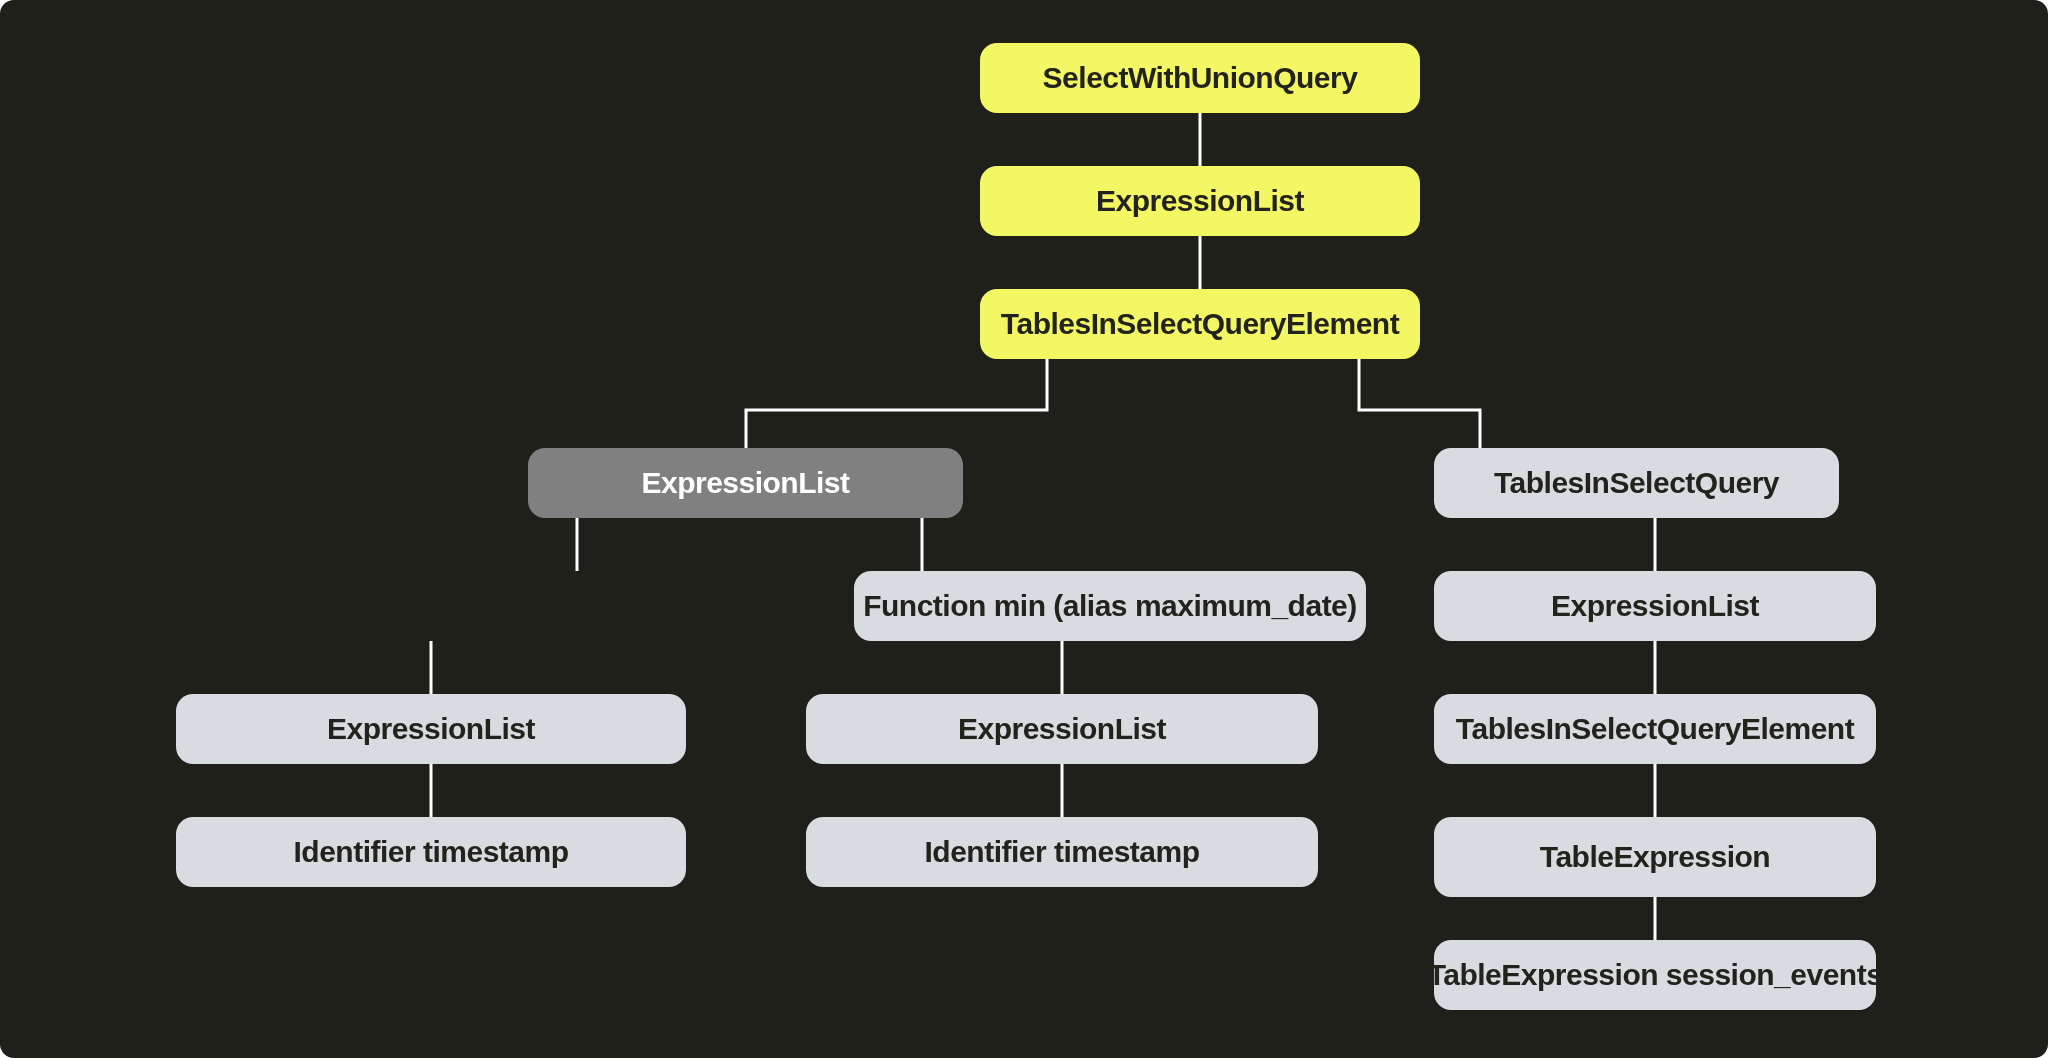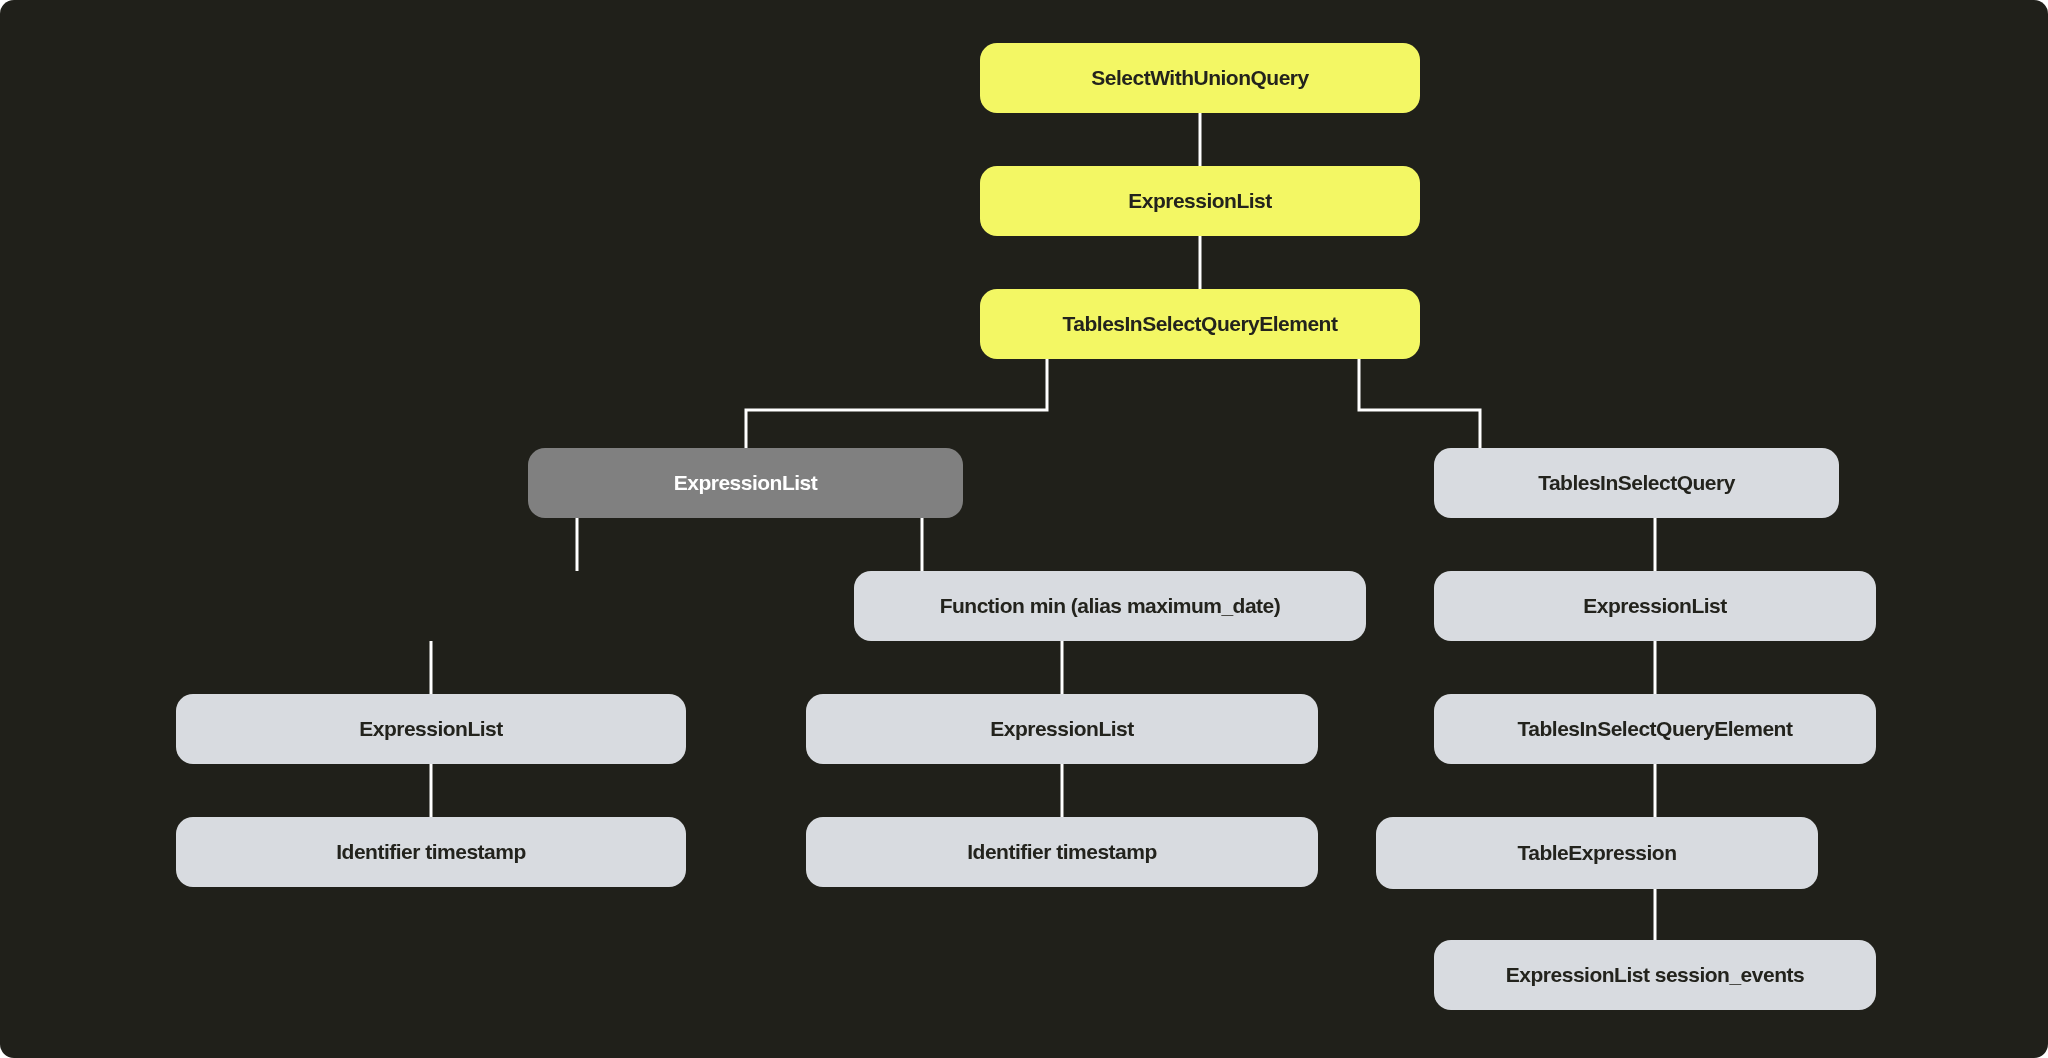"SelectWithUnionQuery" .node { font-size: 21px -> 30px }
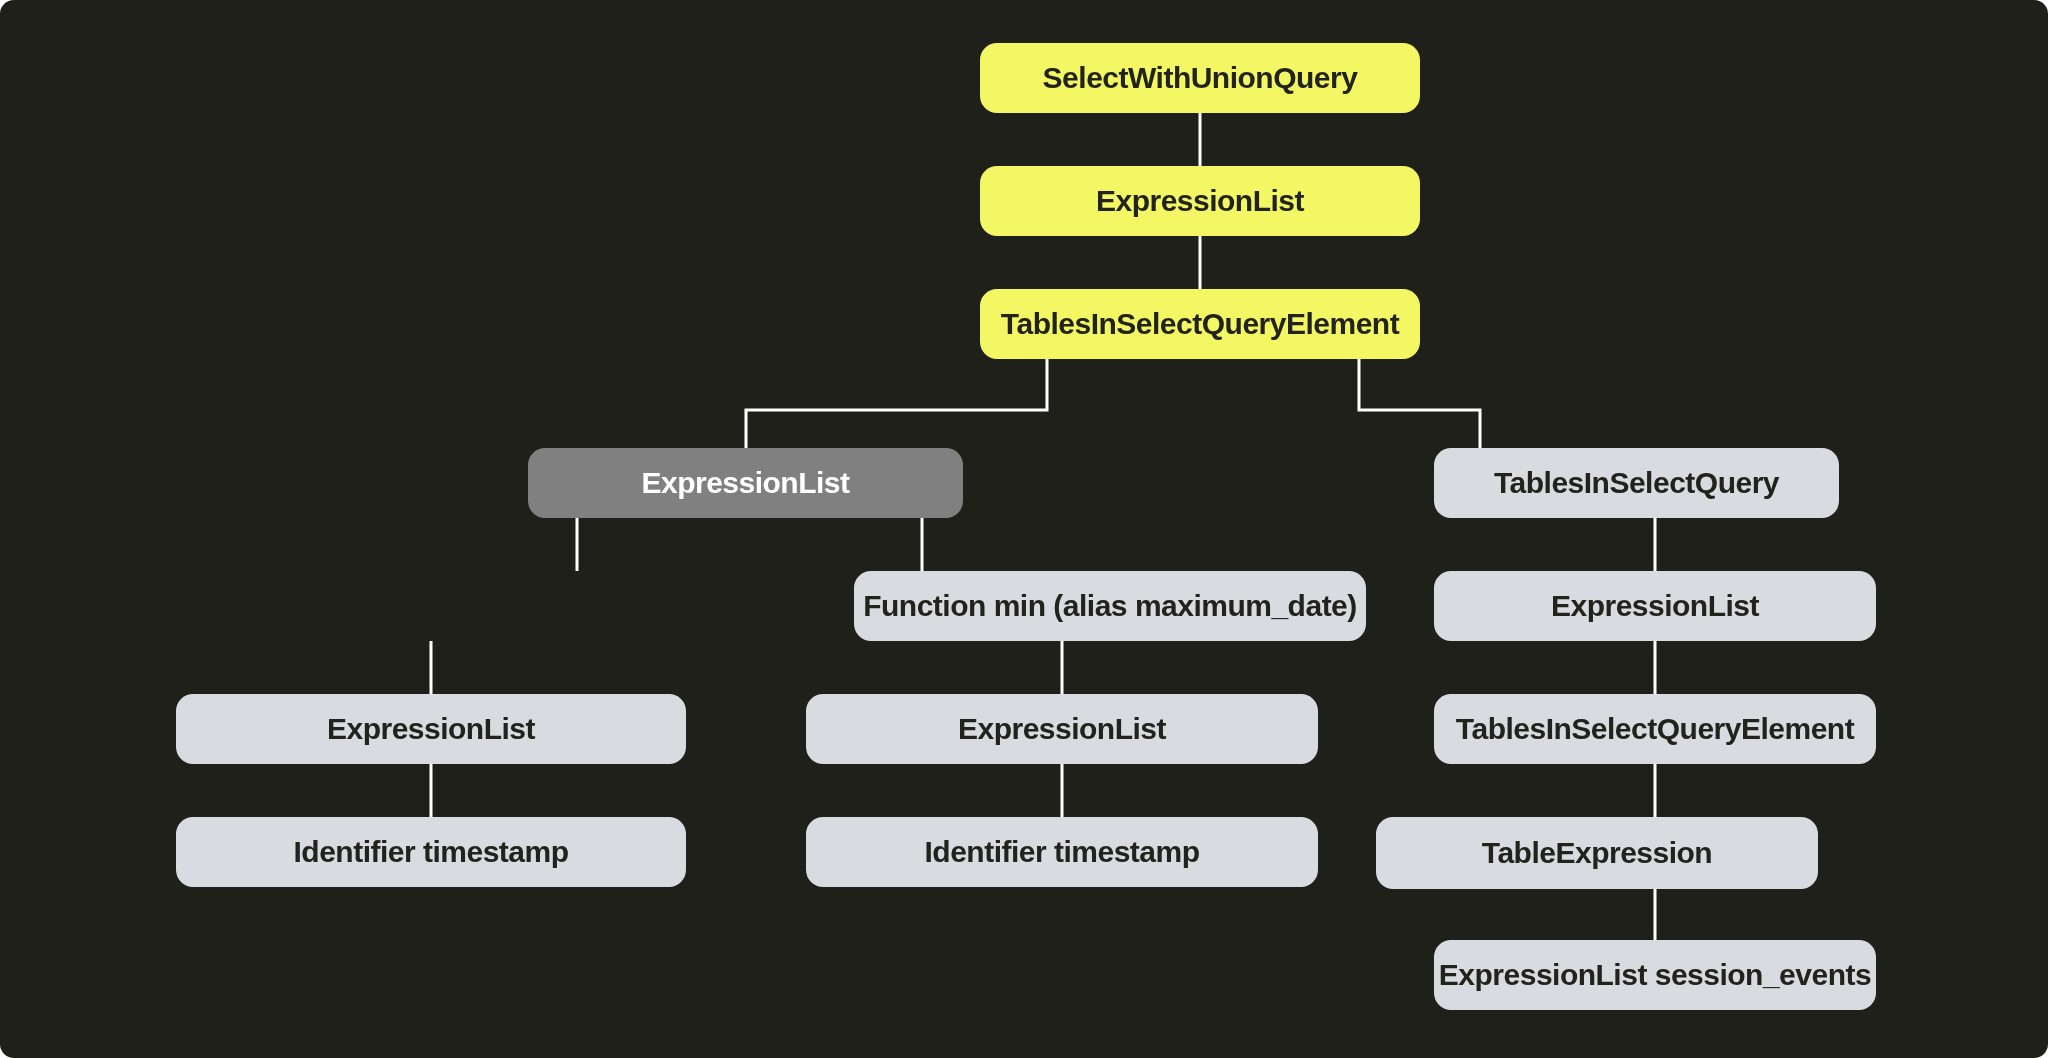"TableExpression" div.node { height: 72px -> 80px; left: 1376px -> 1434px }
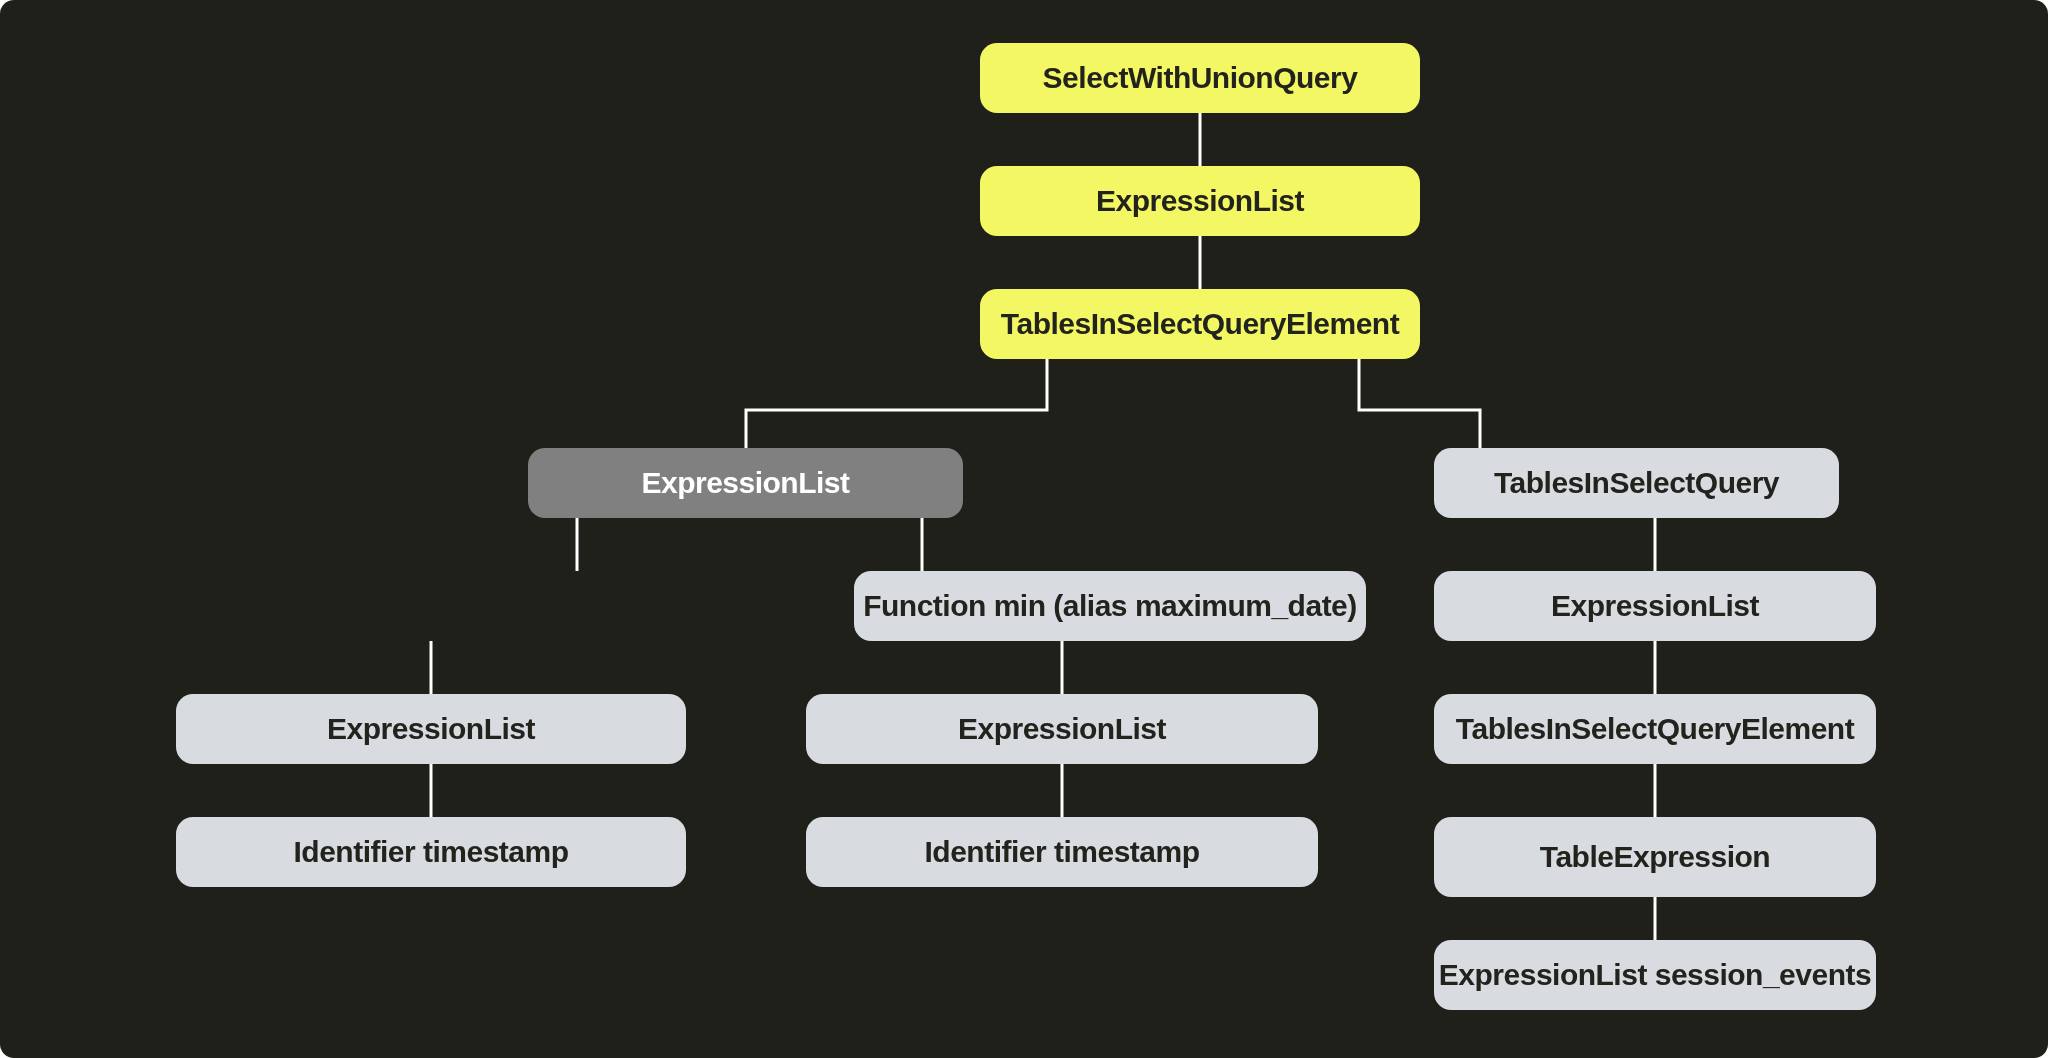"ExpressionList session_events" div.node { text: ExpressionList -> TableExpression }
